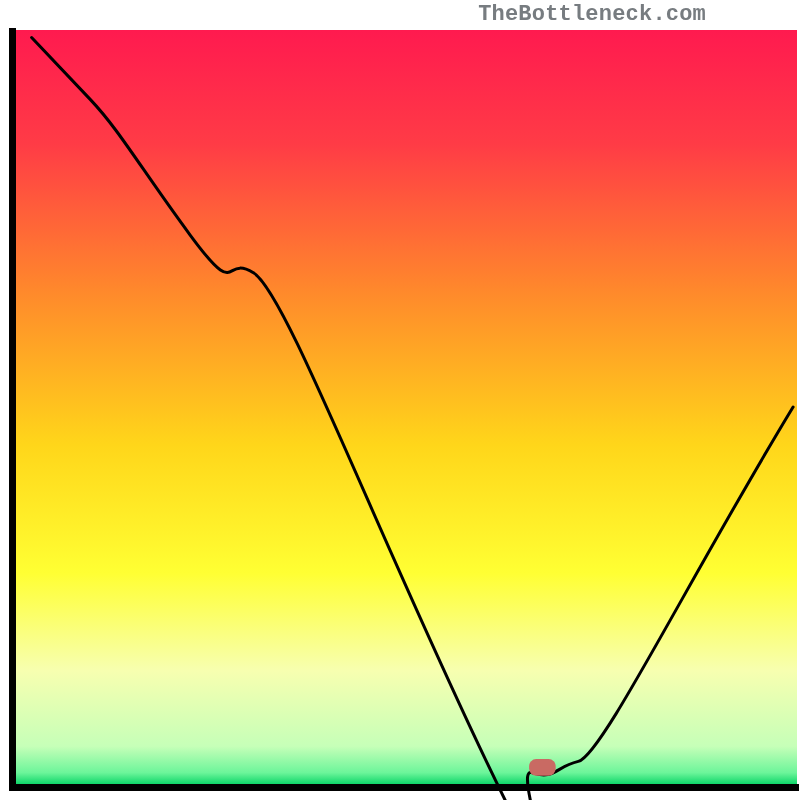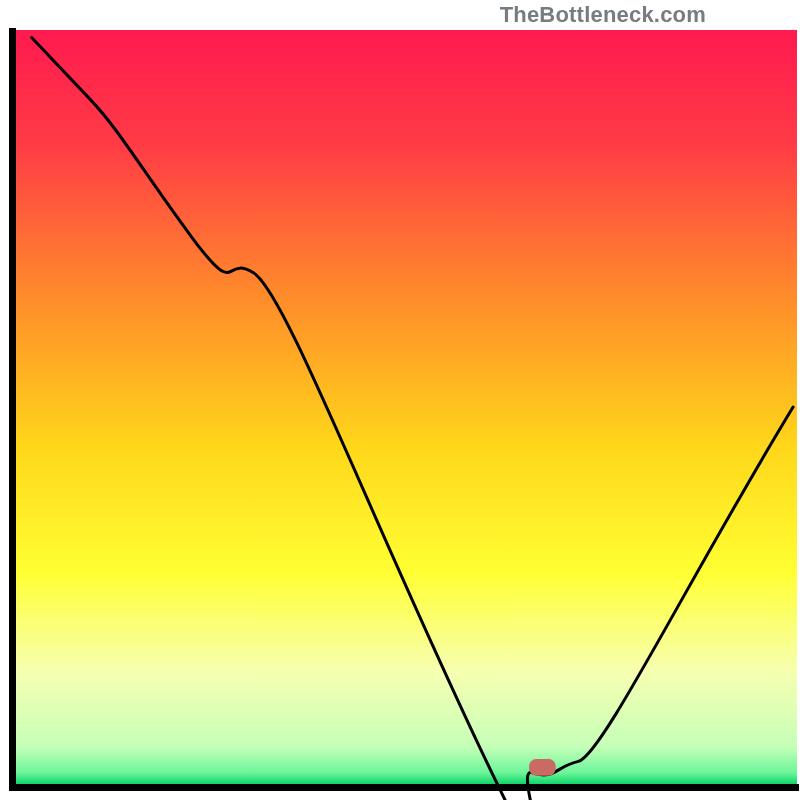"TheBottleneck.com" .stage { font-family: none -> Liberation Mono, monospace }
